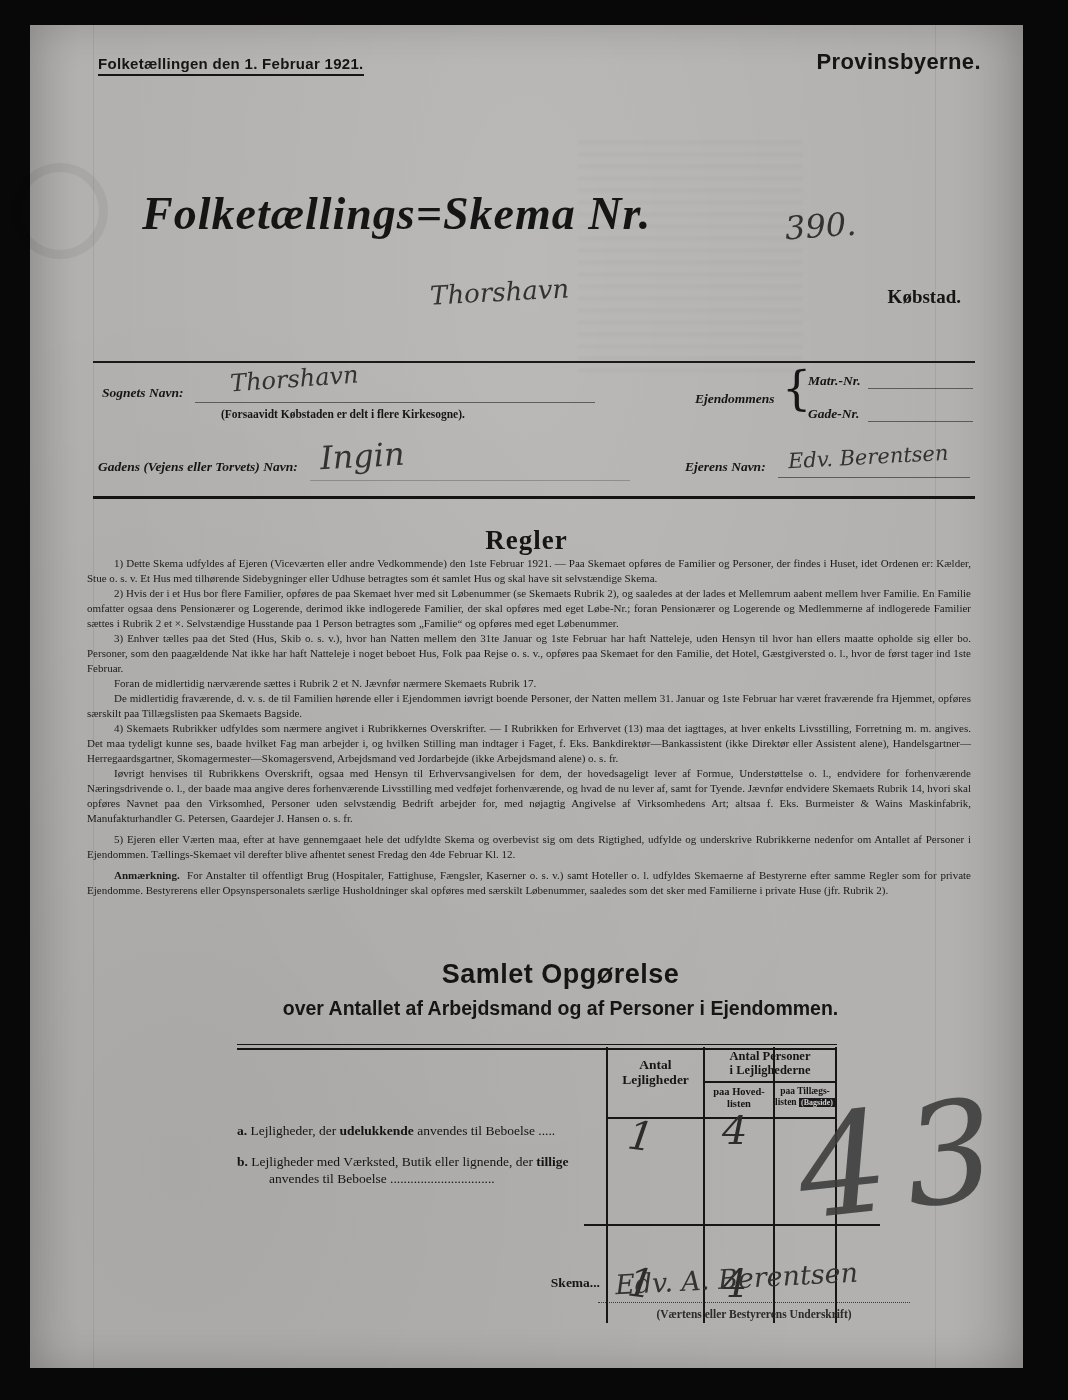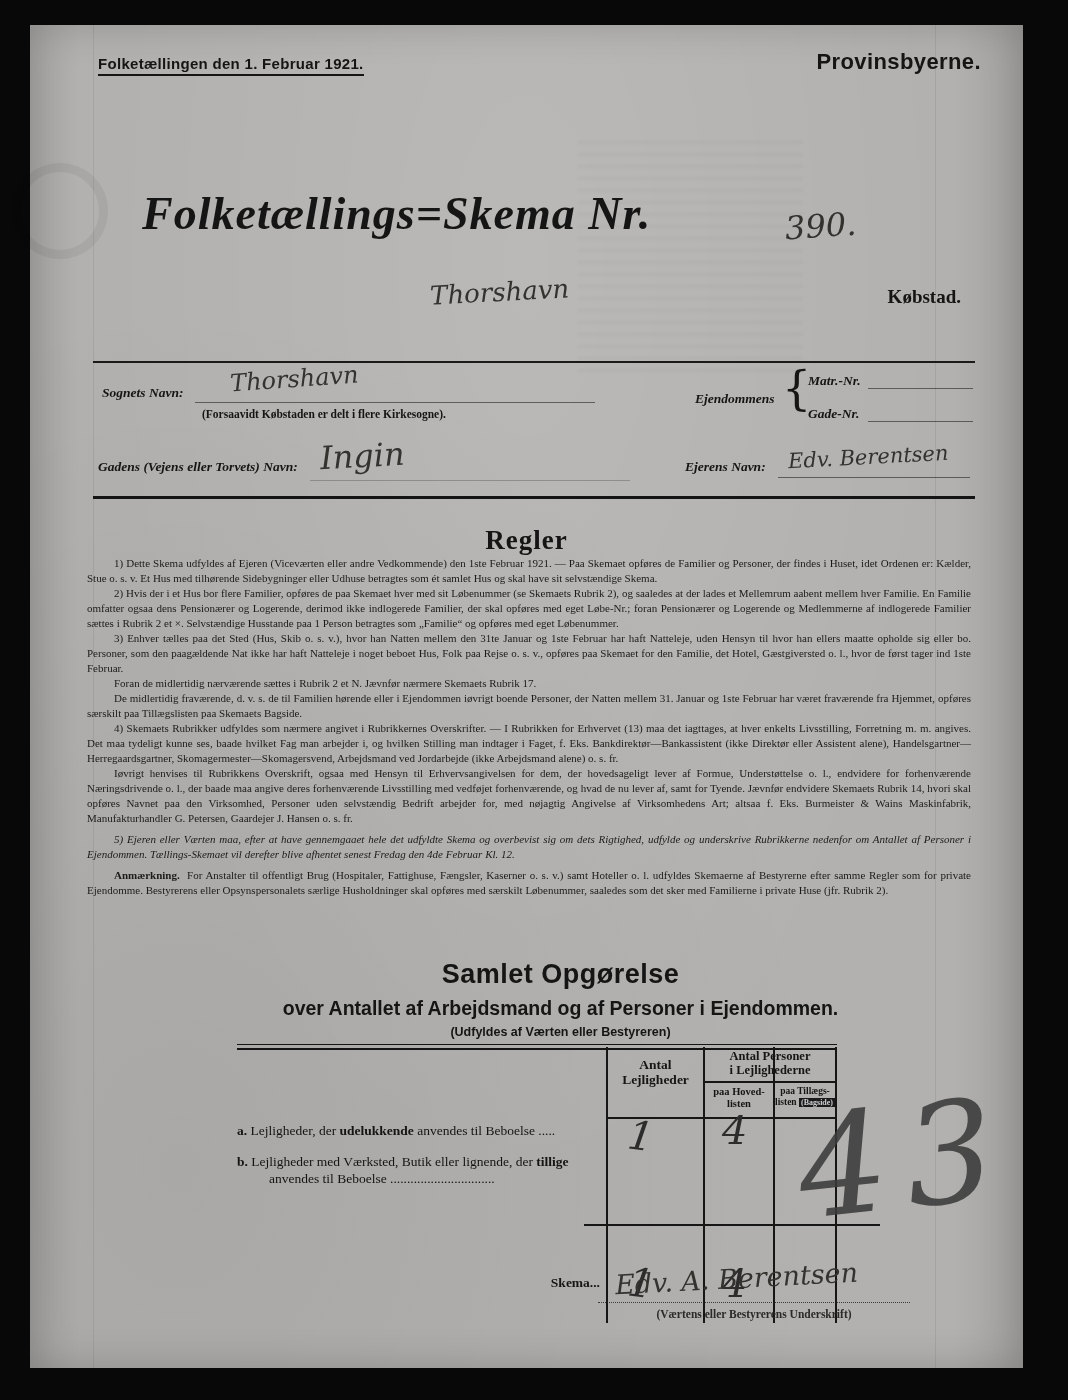"(Forsaavidt Købstaden er delt i" div.abs { left: 165px -> 184px }
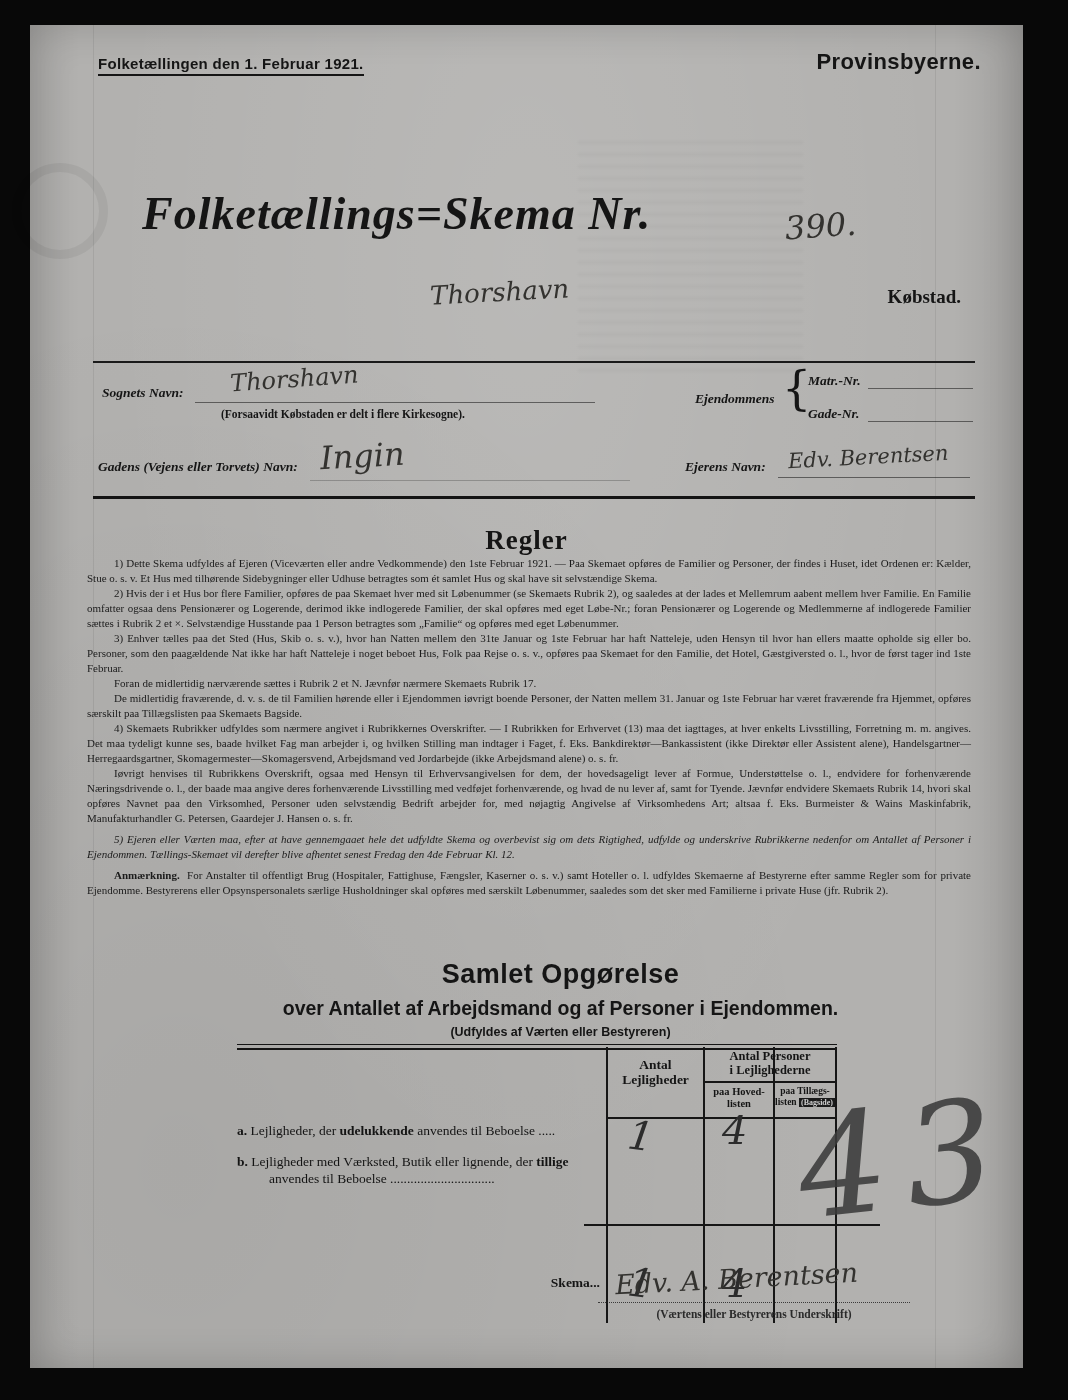"5) Ejeren eller Værten maa," .rules p.ital { font-style: italic -> none }
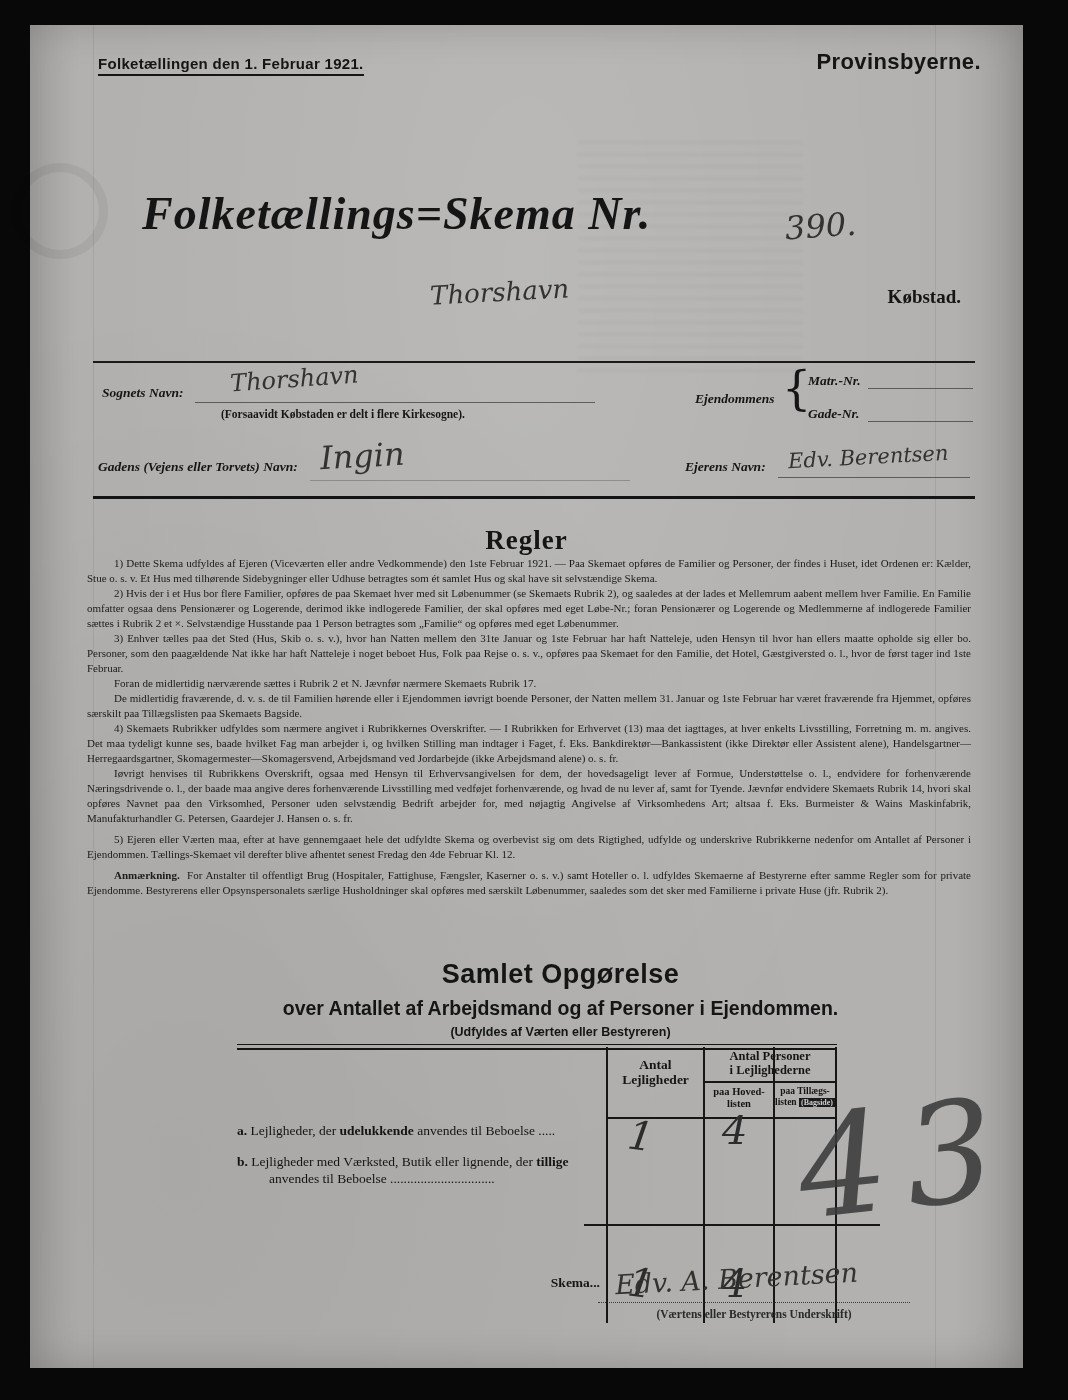"(Udfyldes af Værten eller Bestyreren)" div.abs { html: <div>(Udfyldes af Værten eller Bestyreren)</div> -> none }
